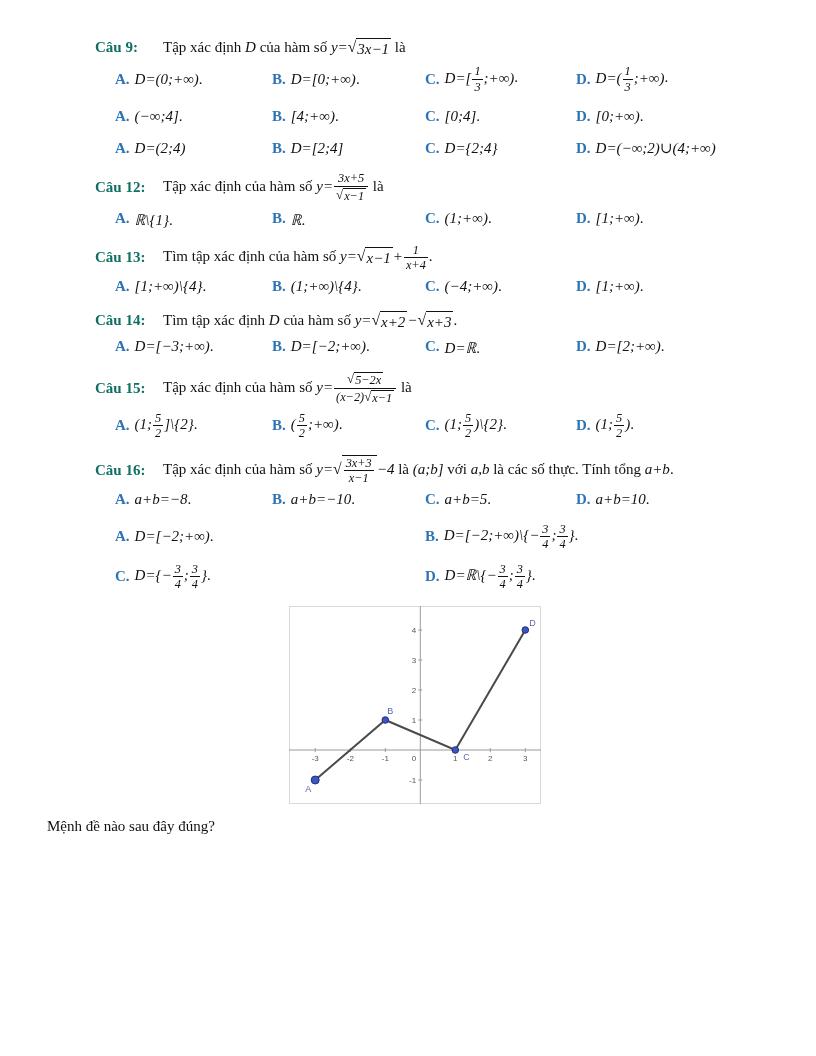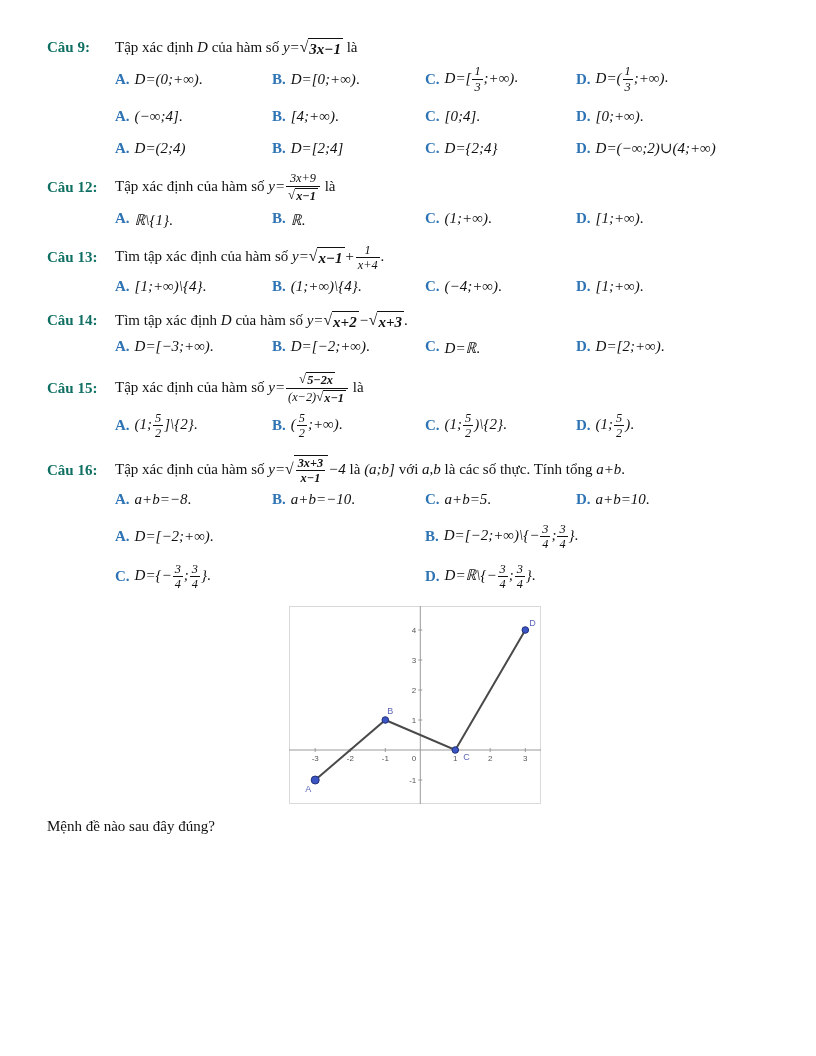"Câu 9:" .q-head { margin-left: none -> 48px }
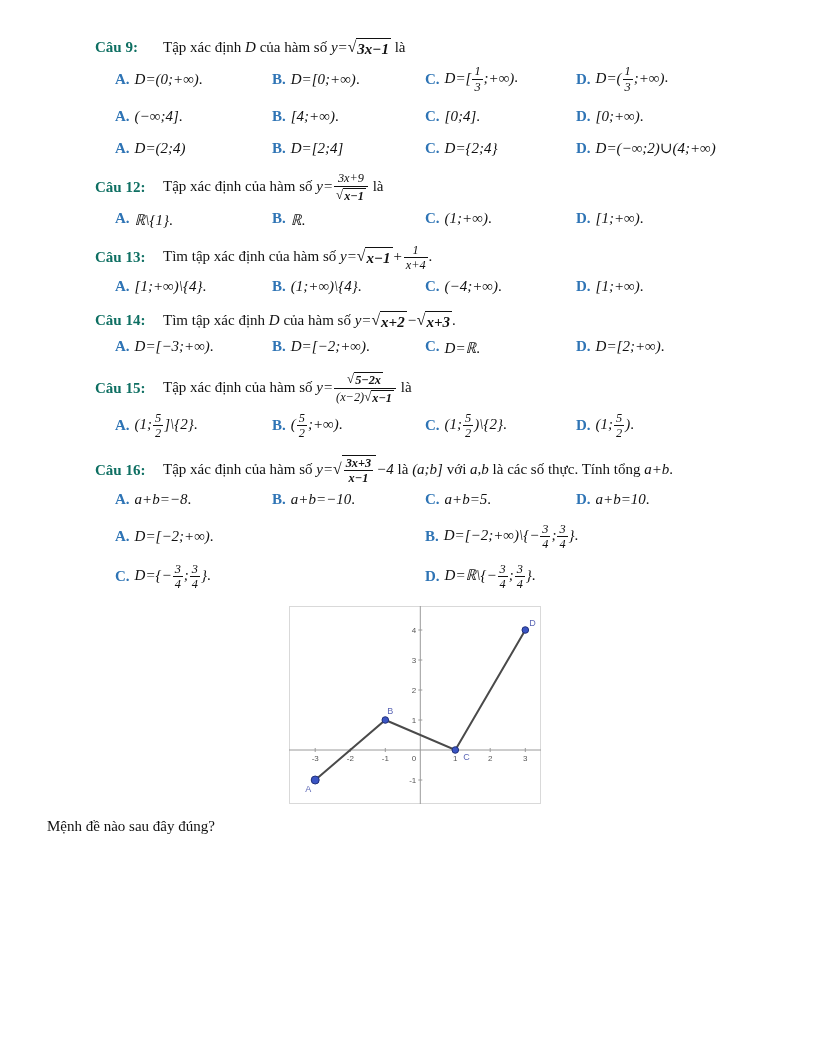"√3x−1" .sqrt { font-weight: bold -> none }
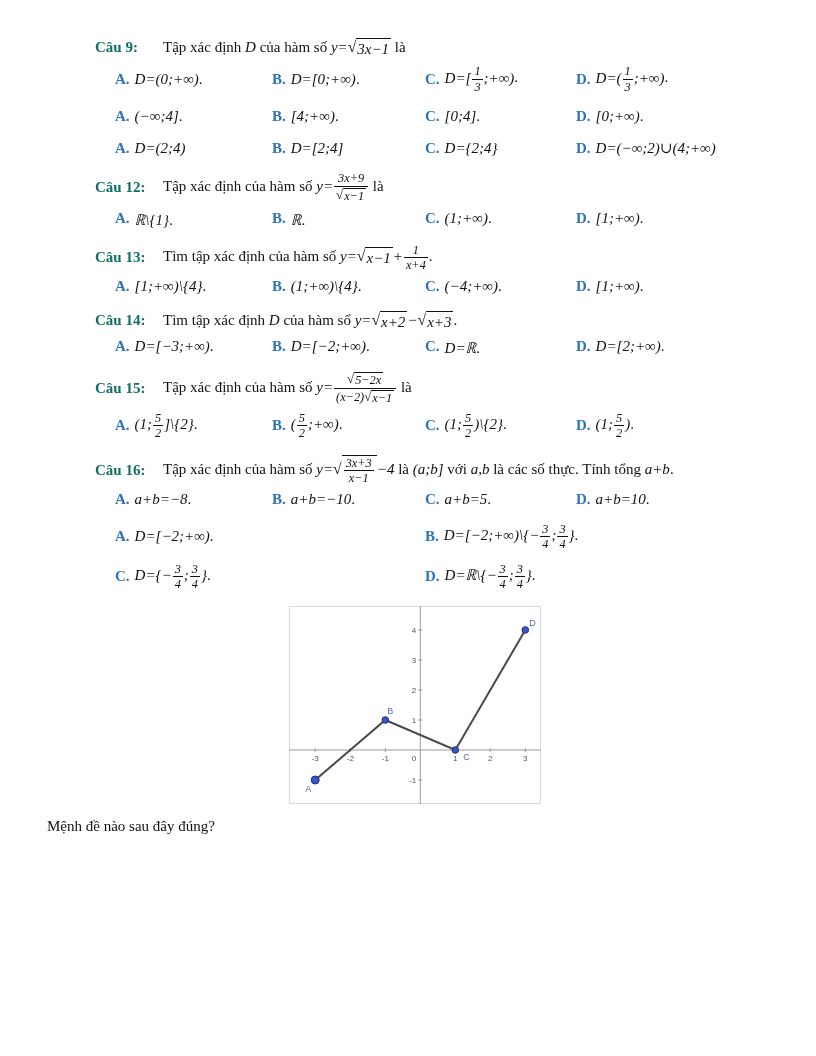"3x+9" span.fnum { text: 3x+9 -> 3x+5 }
